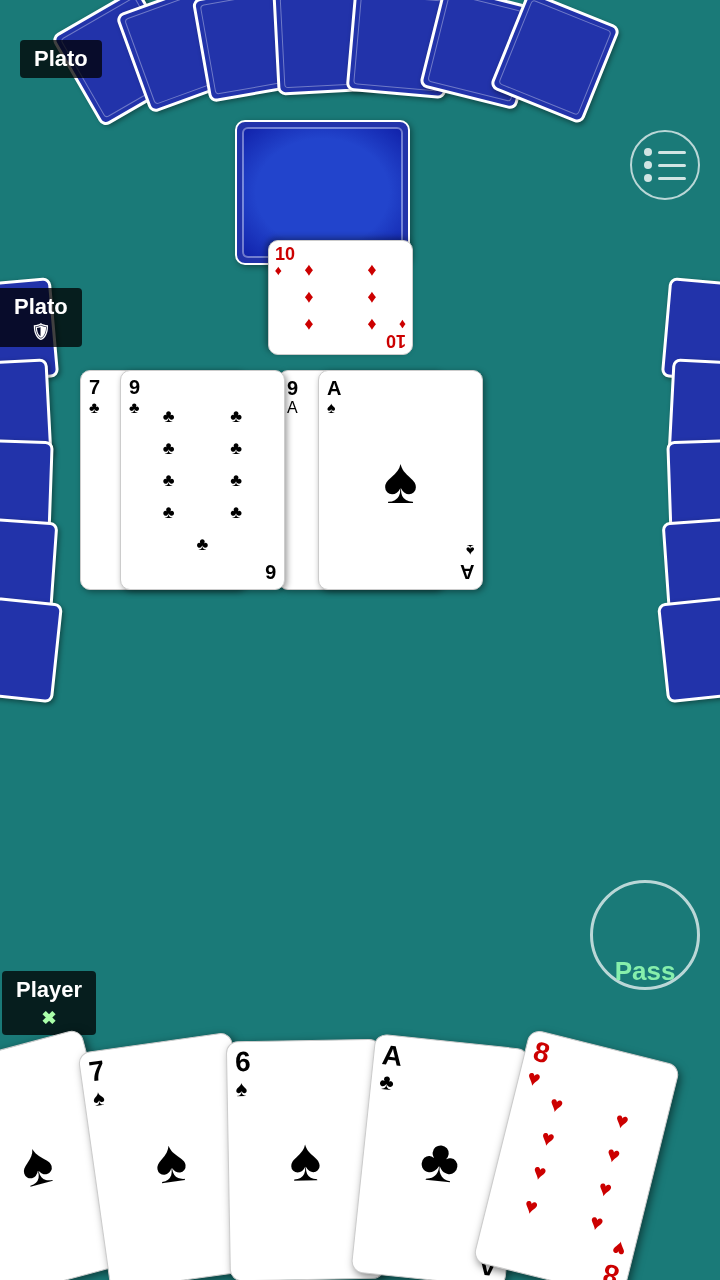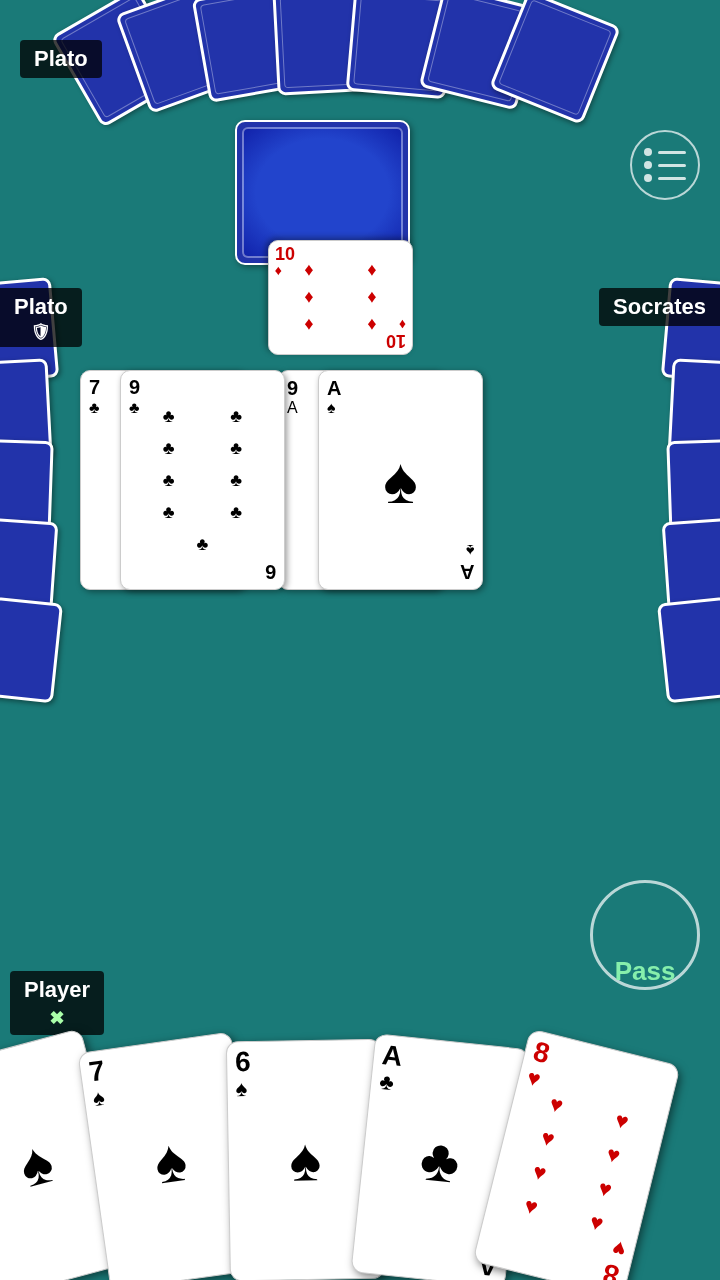"Socrates" div.player-label { html: <div> <span>Socrates</span> </div> -> none }
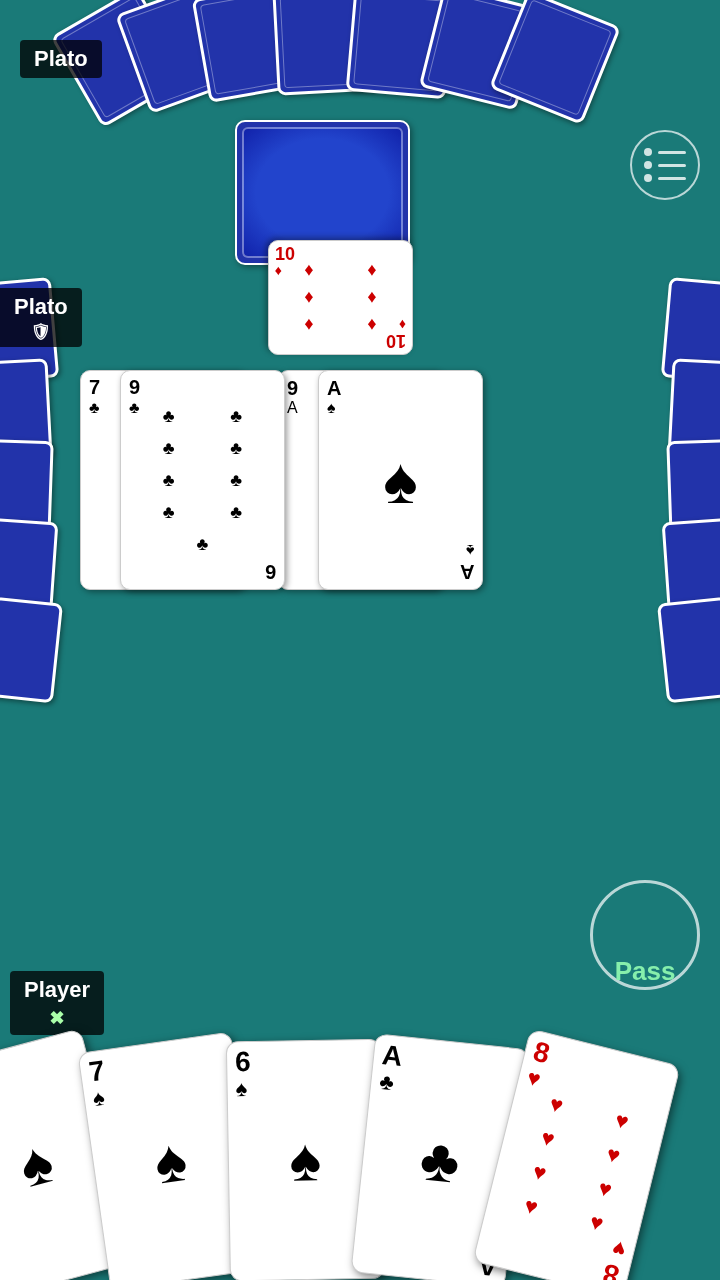"Player" .player-bottom-label { left: 10px -> 2px }
